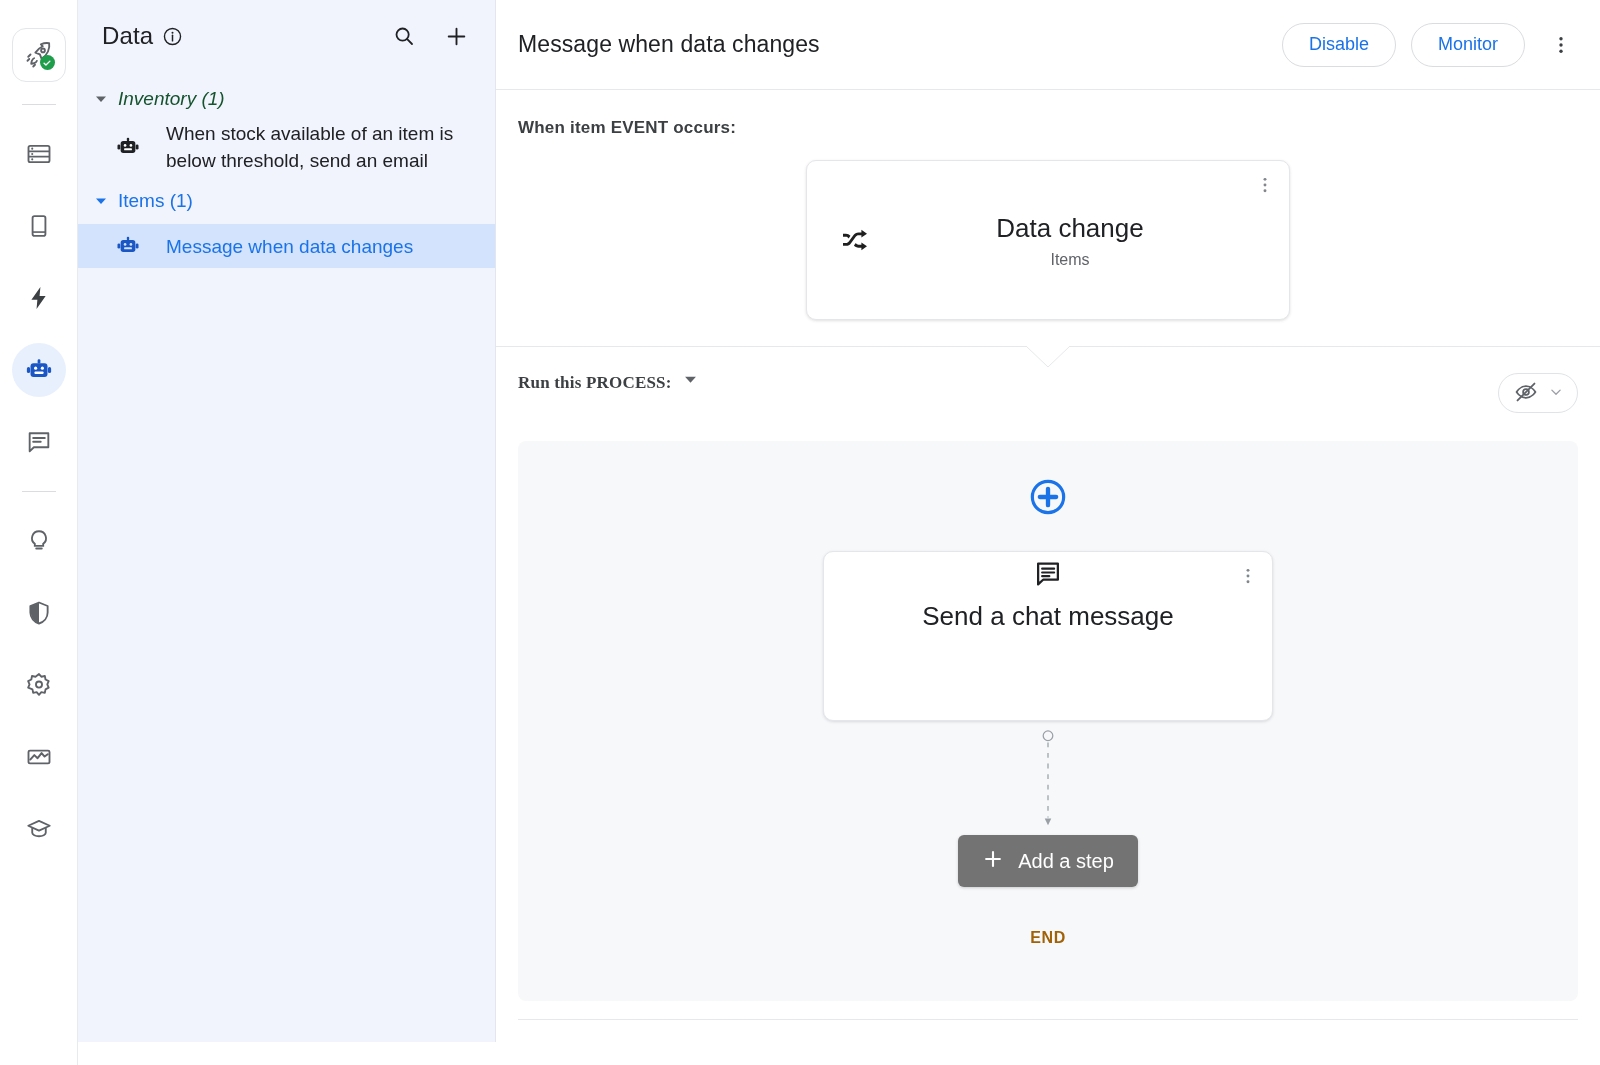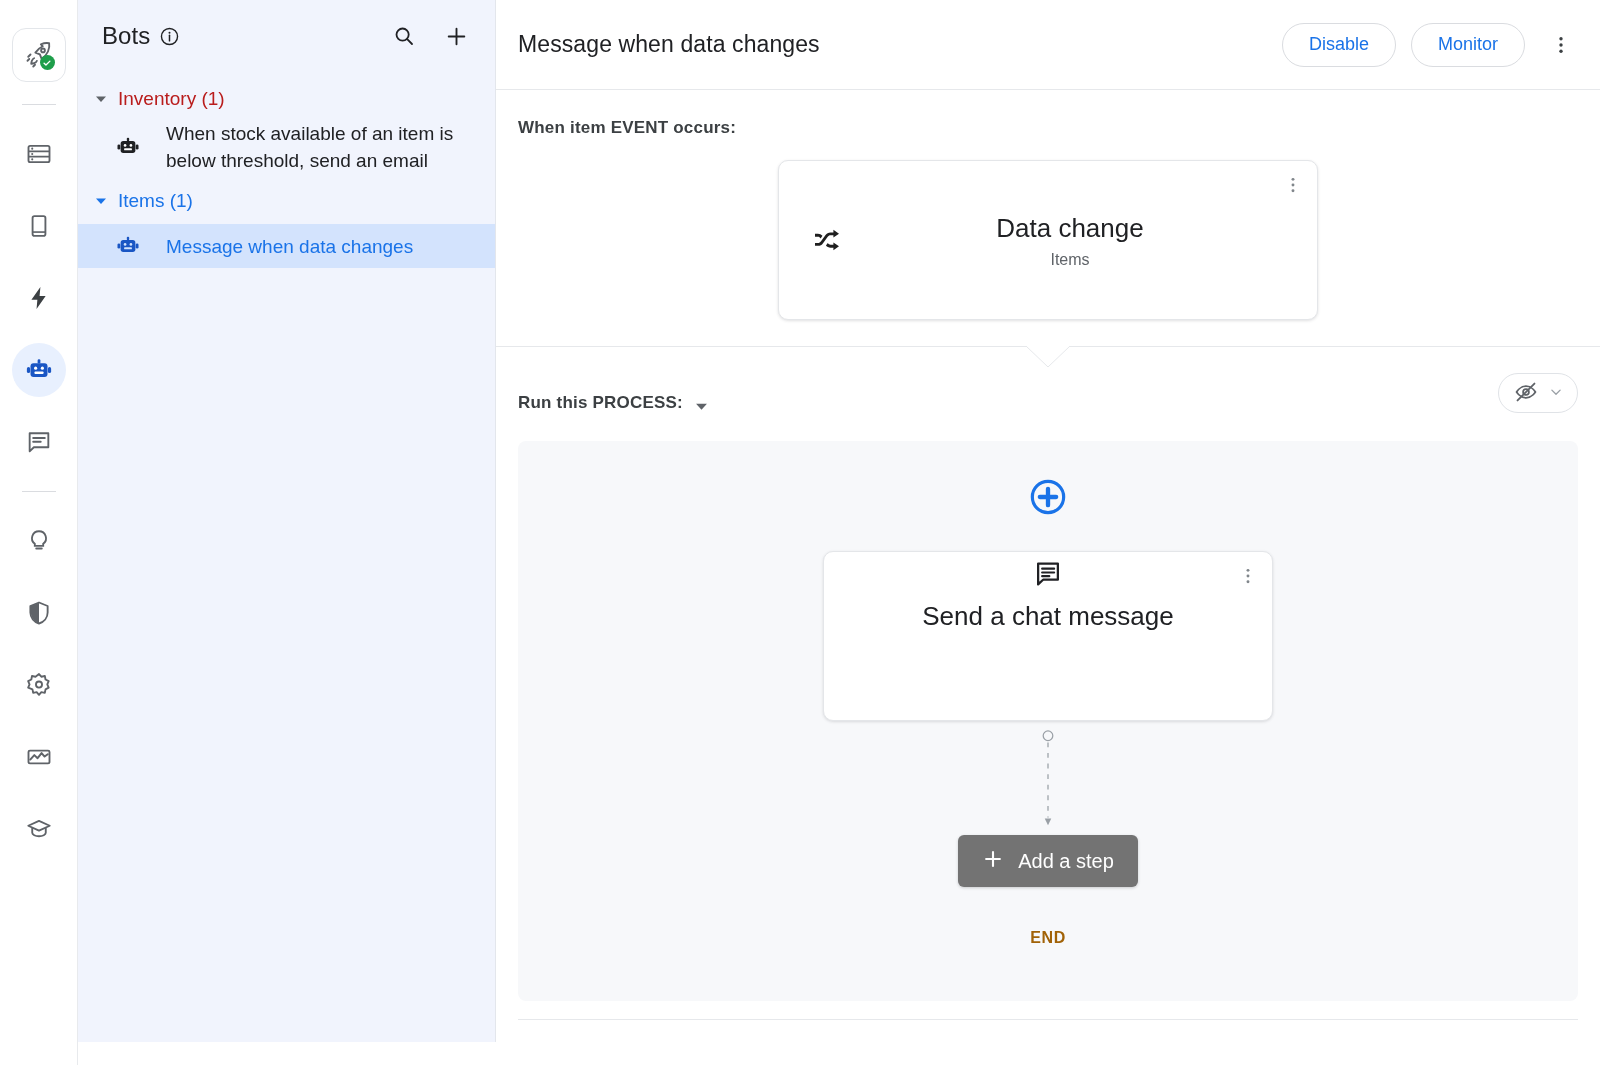"Bots" span.sb-title { text: Bots -> Data }
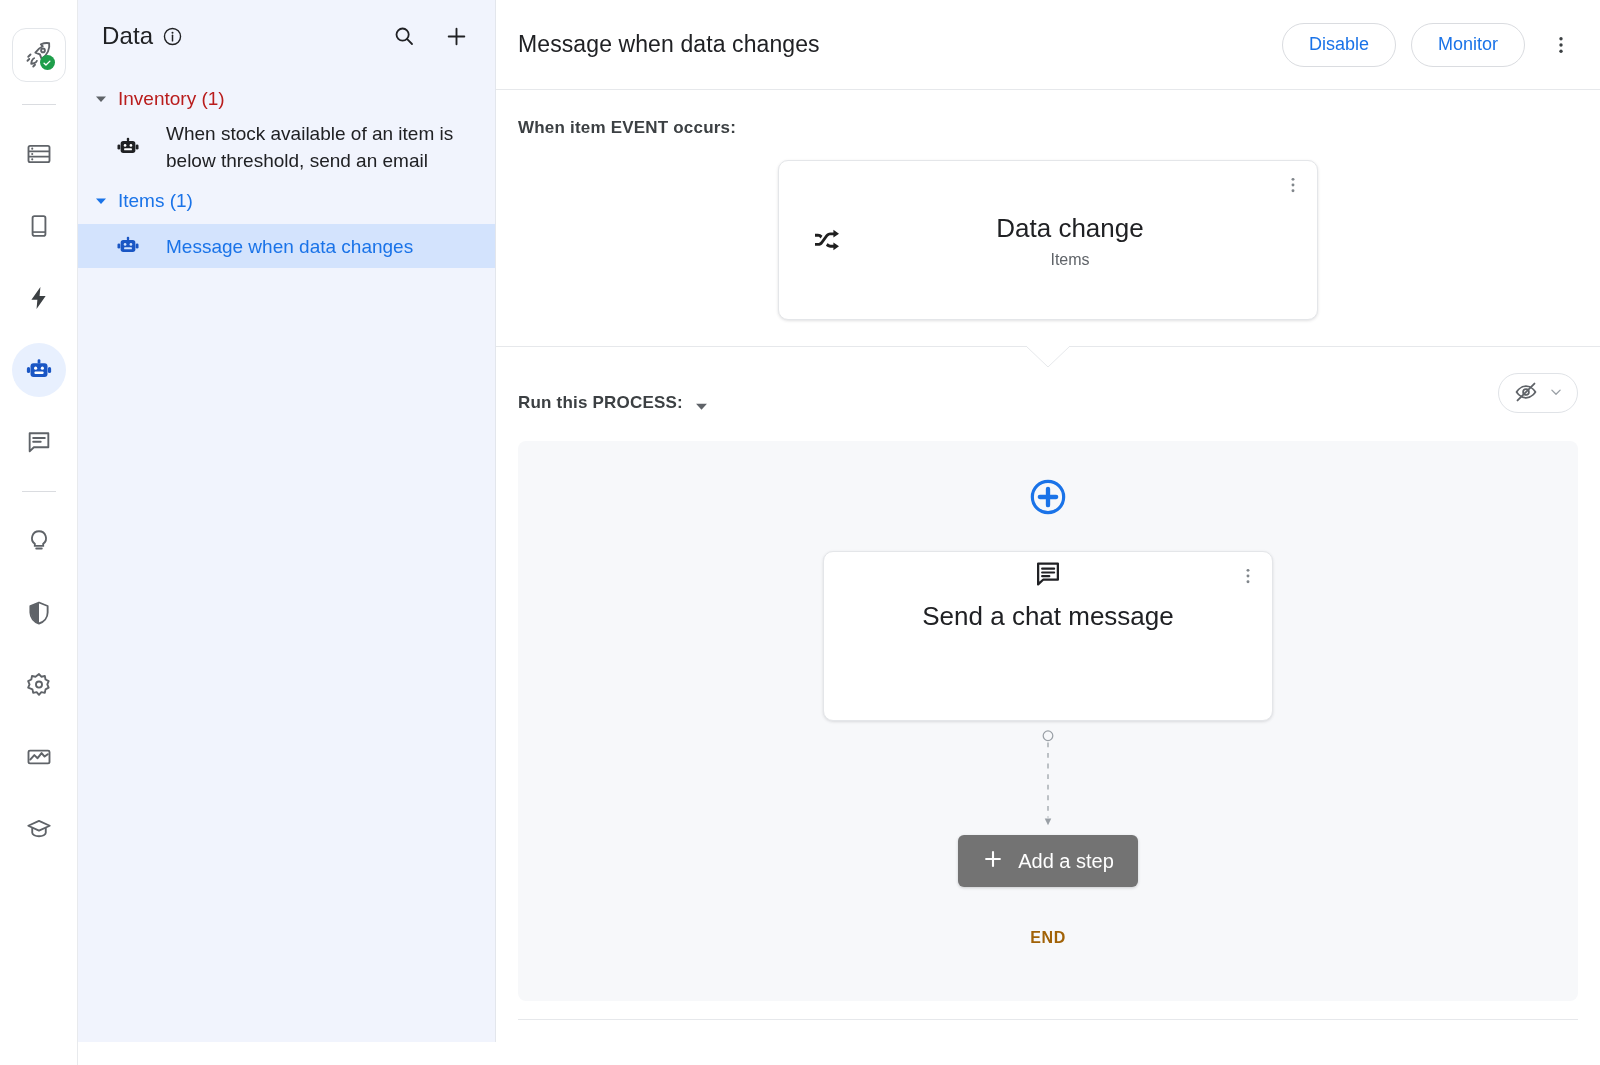"Inventory (1)" .group-inventory { color: #b91c1c -> #14532d; font-style: none -> italic }
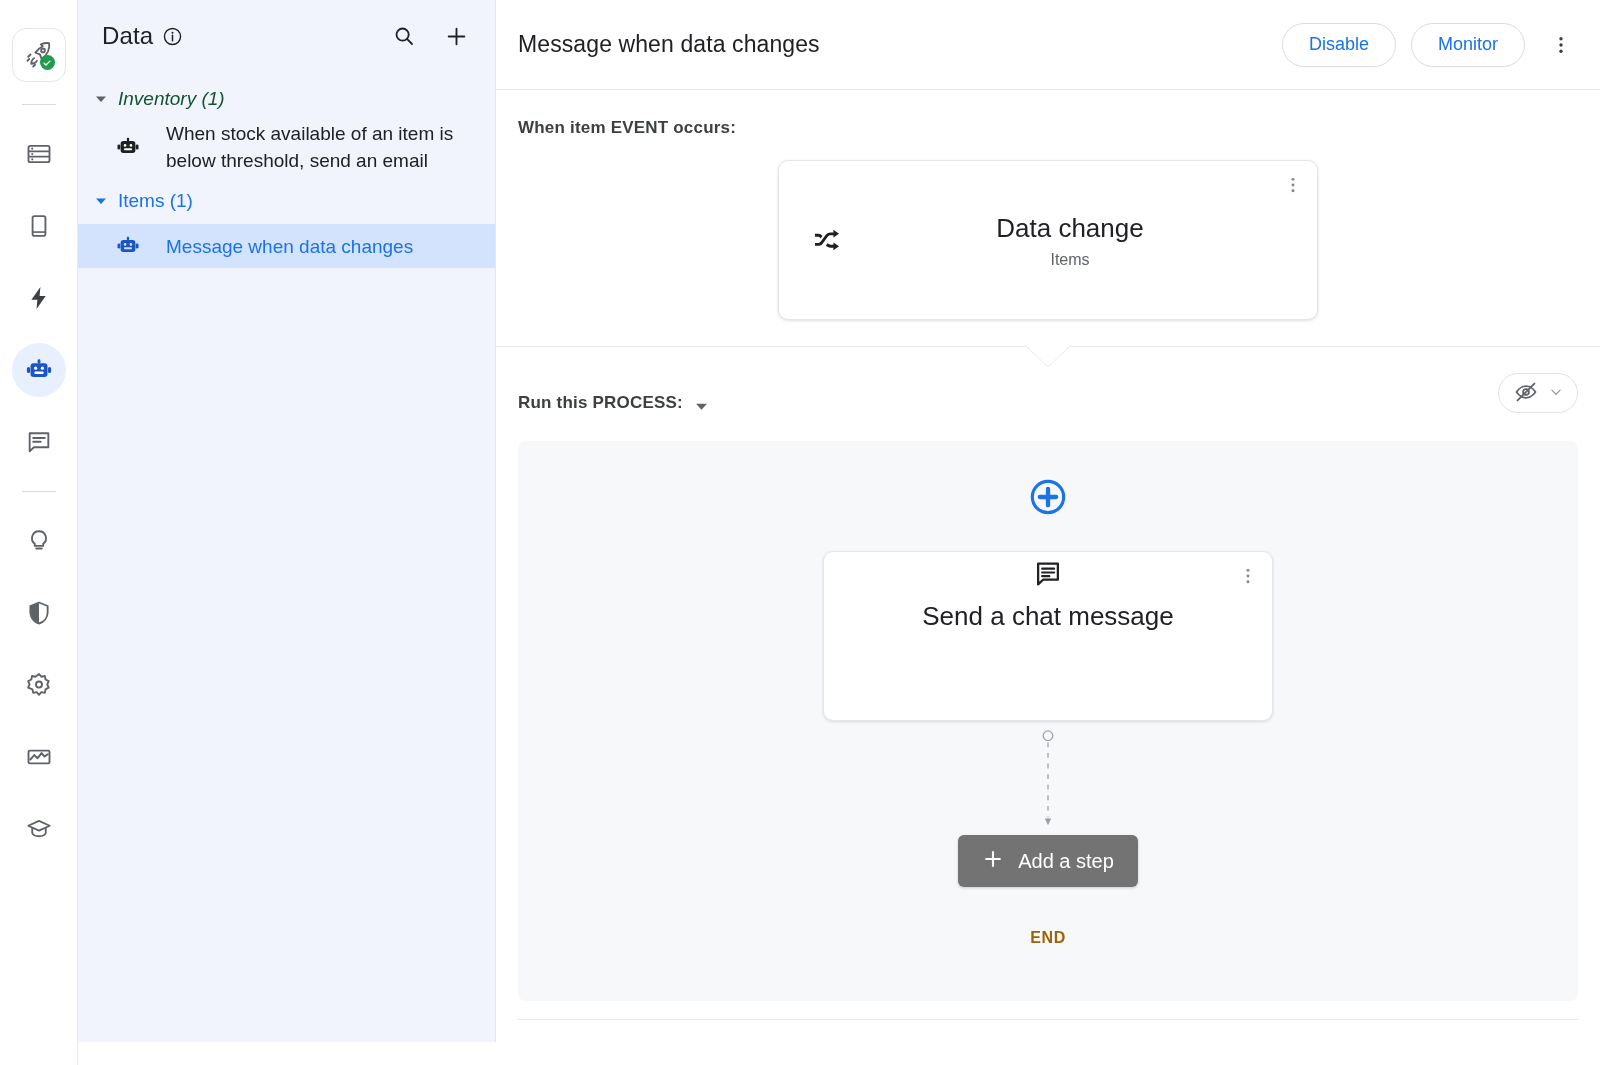"Data change" .node-card { width: 540px -> 484px }
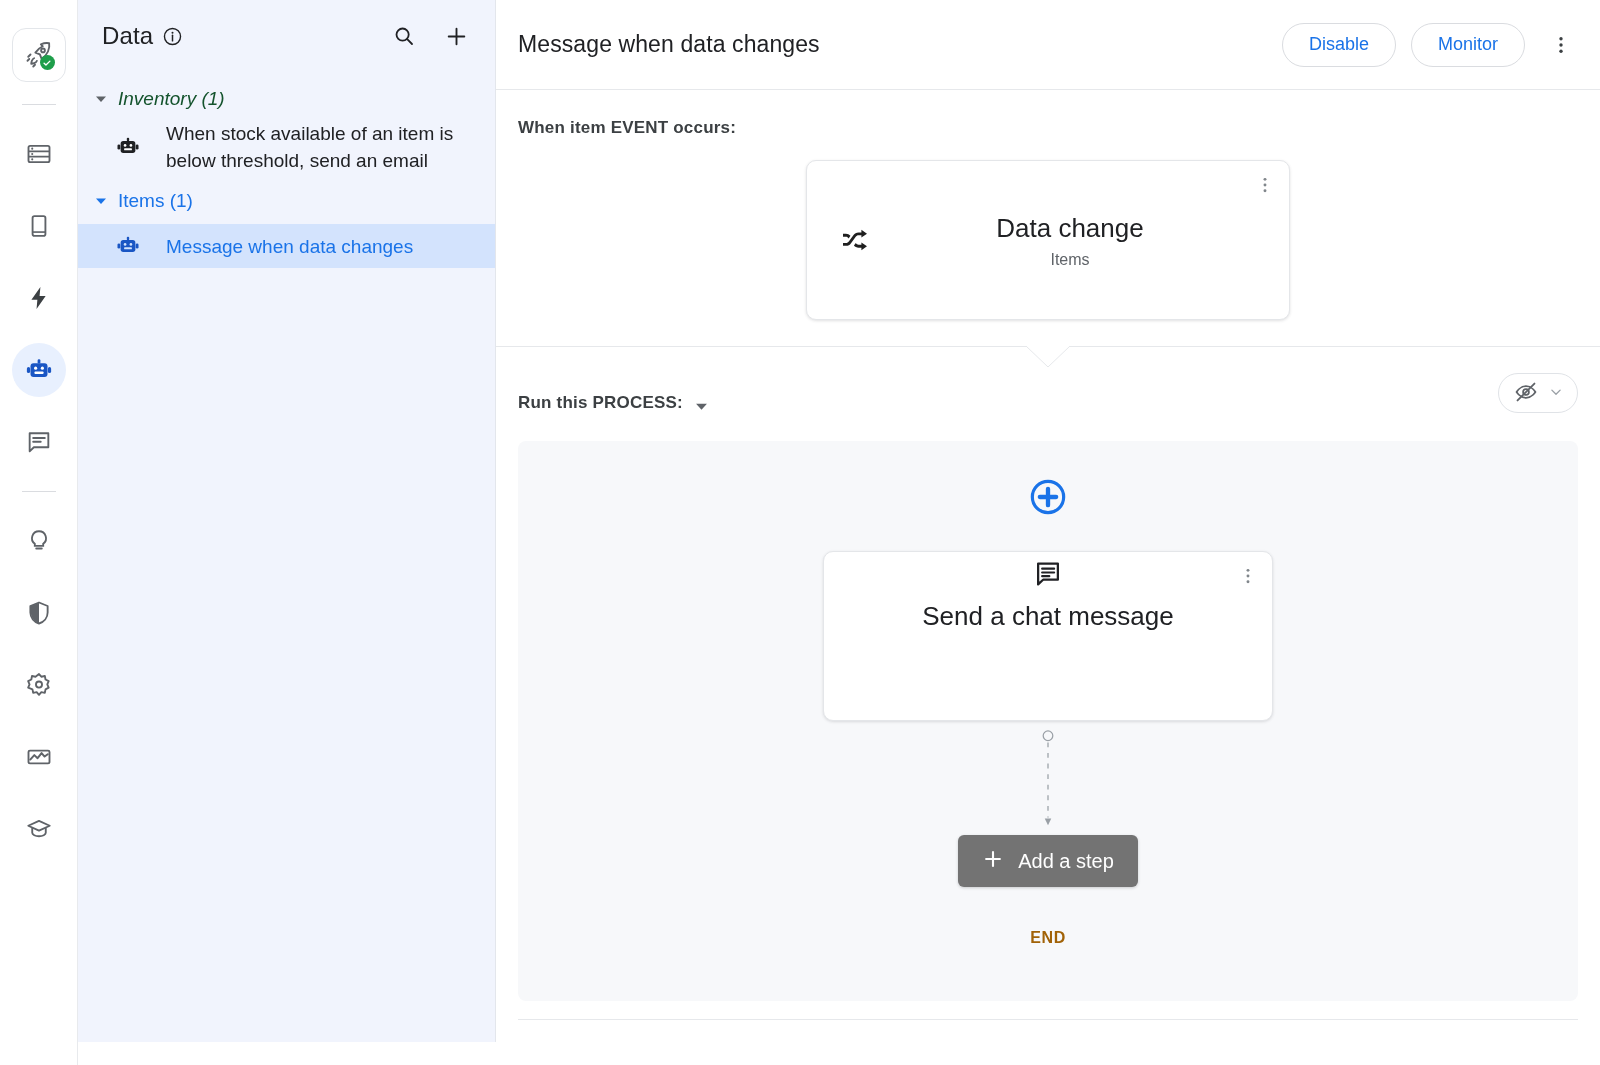"Run this PROCESS:" .proc-head { align-items: flex-end -> flex-start; font-family: none -> Liberation Serif, serif }
